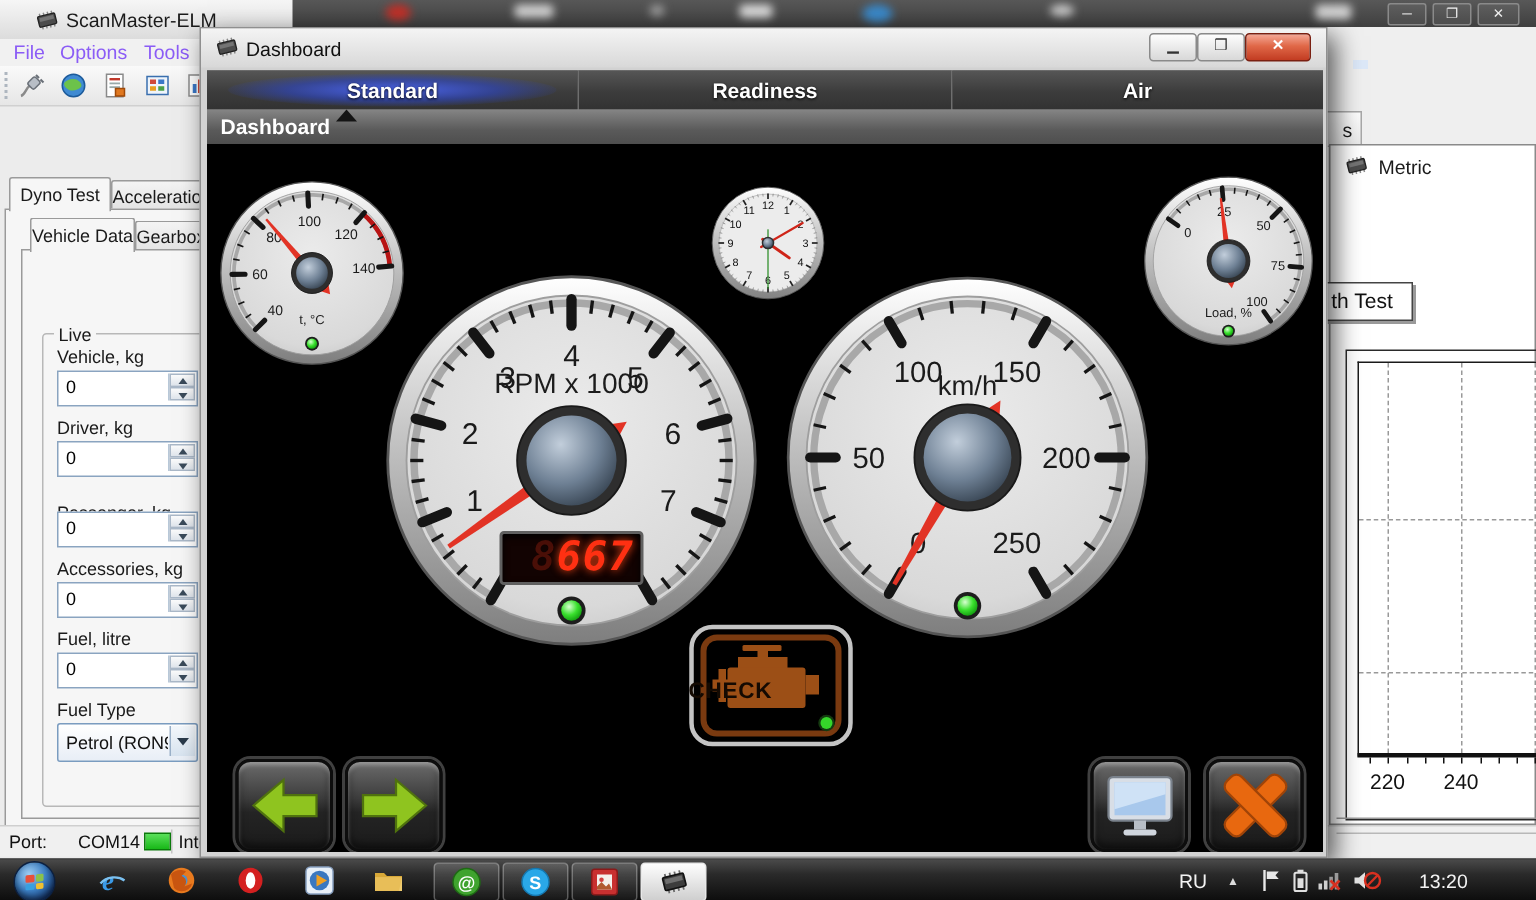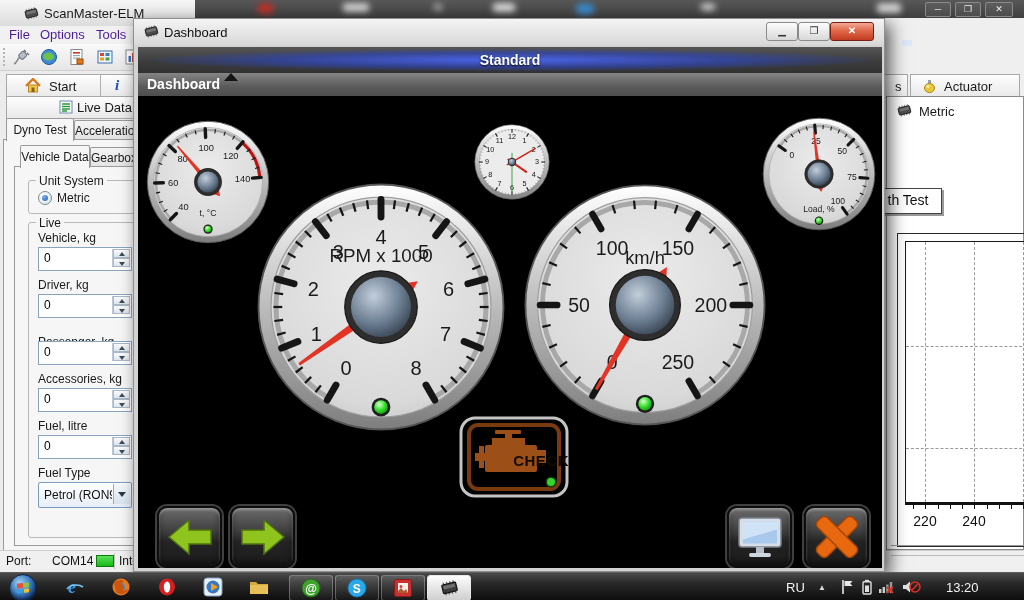"File" #mw-menu span { color: #4c1d95 -> #8b5cf6 }
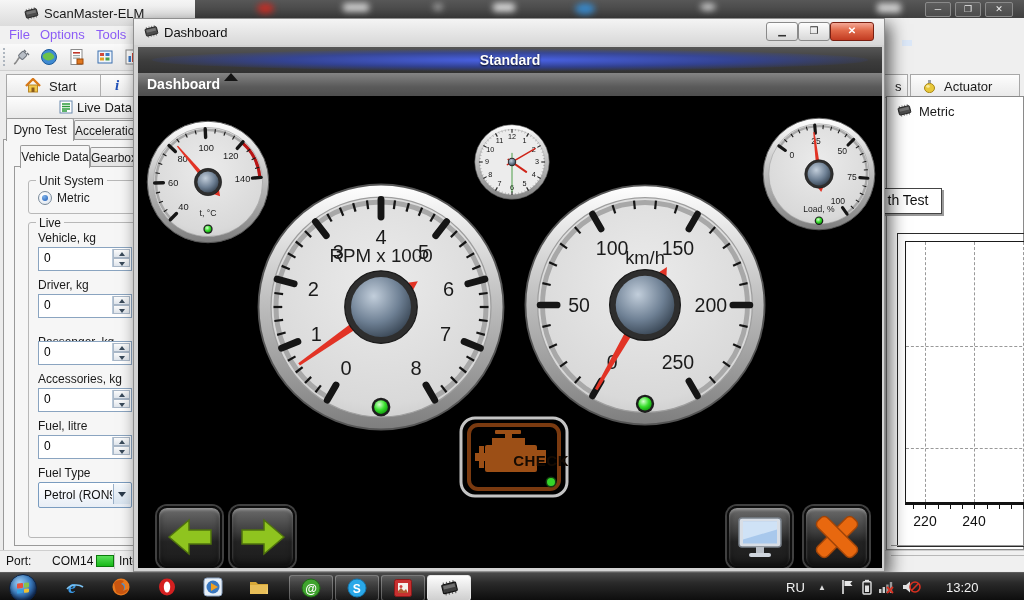"Readiness" div.dtab { html: none -> <div><span>Readiness</span></div> }
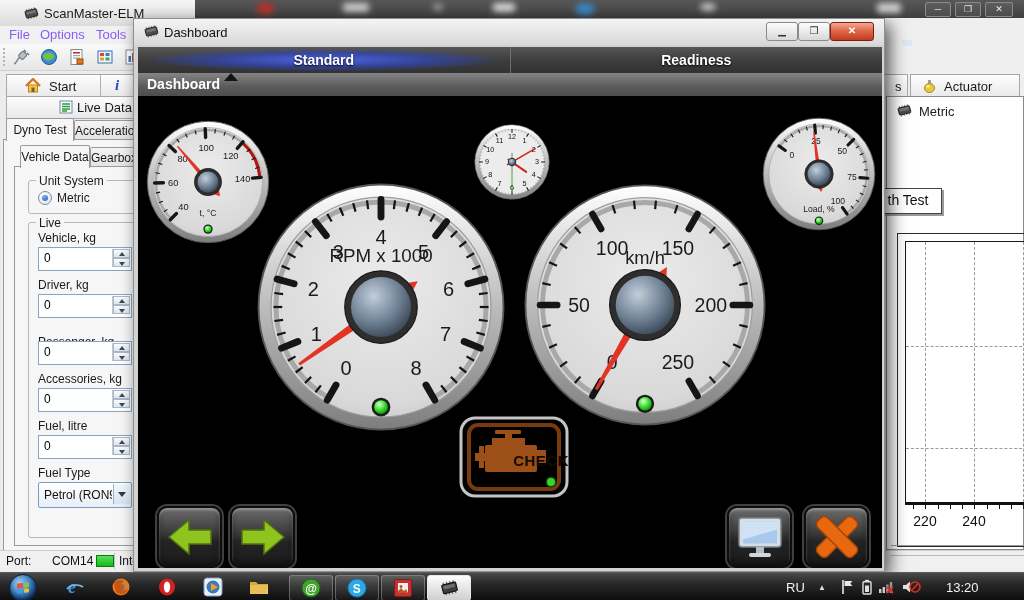"Air" div.dtab { html: none -> <div><span>Air</span></div> }
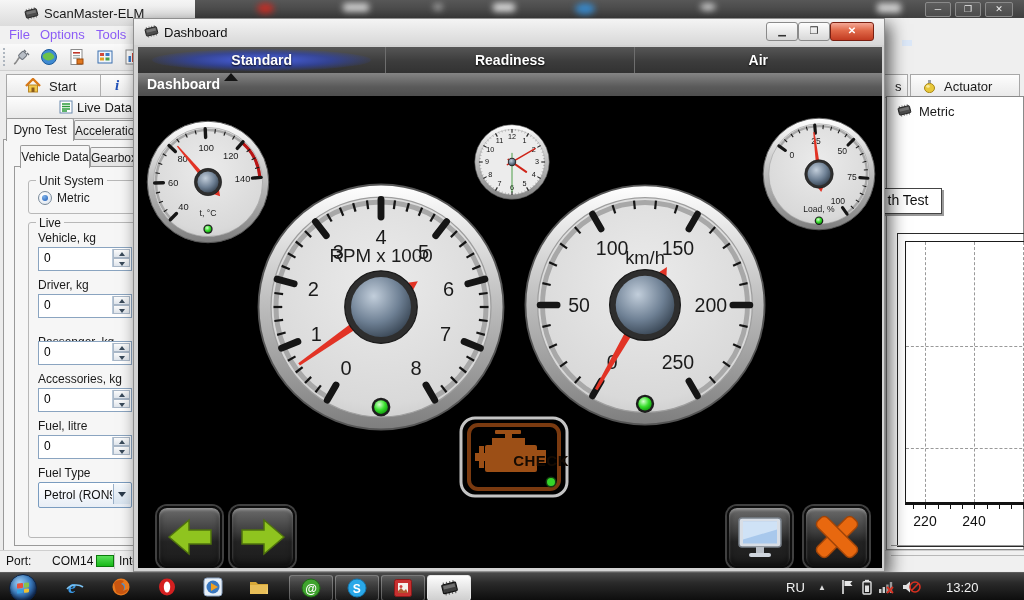"Start" div.a { html: <div> <span> <svg> <path></path> <rect></rect> <rect></rect> </svg> </span> <span>Start</span> <span></span> <span>i</span> </div> -> none }
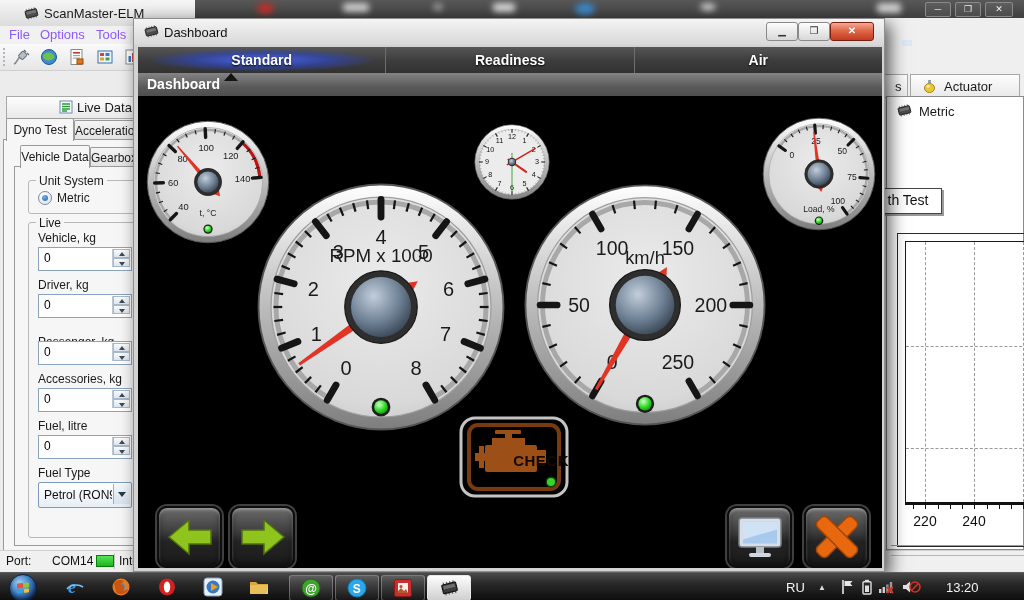"Actuator" div.a { html: <div> <span> <svg> <rect></rect> <ellipse></ellipse> <ellipse></ellipse> </svg> </span> <span>Actuator</span> </div> -> none }
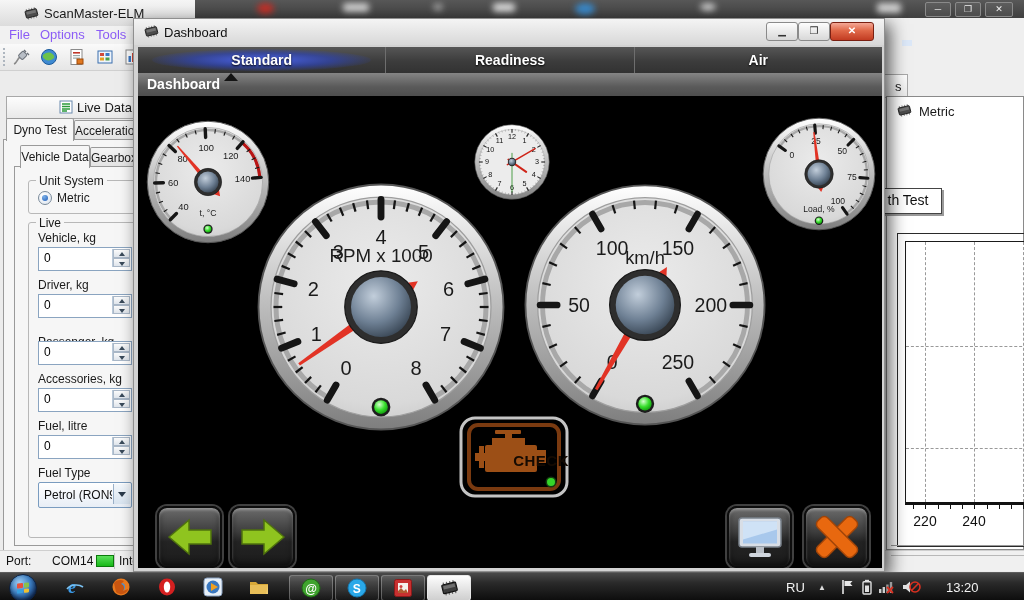"Live Data" div.a { html: <div> <span> <svg> <rect></rect> <path></path> </svg> </span> <span>Live Data</span> </div> -> none }
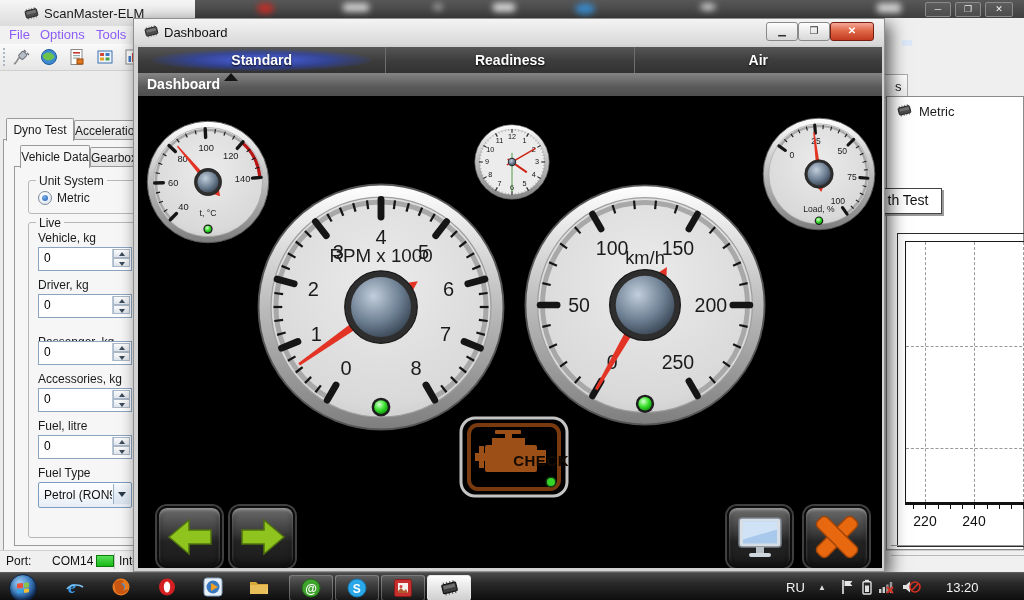"Unit System" div.grpbox { html: <div> <span>Unit System</span> <span></span> <span>Metric</span> </div> -> none }
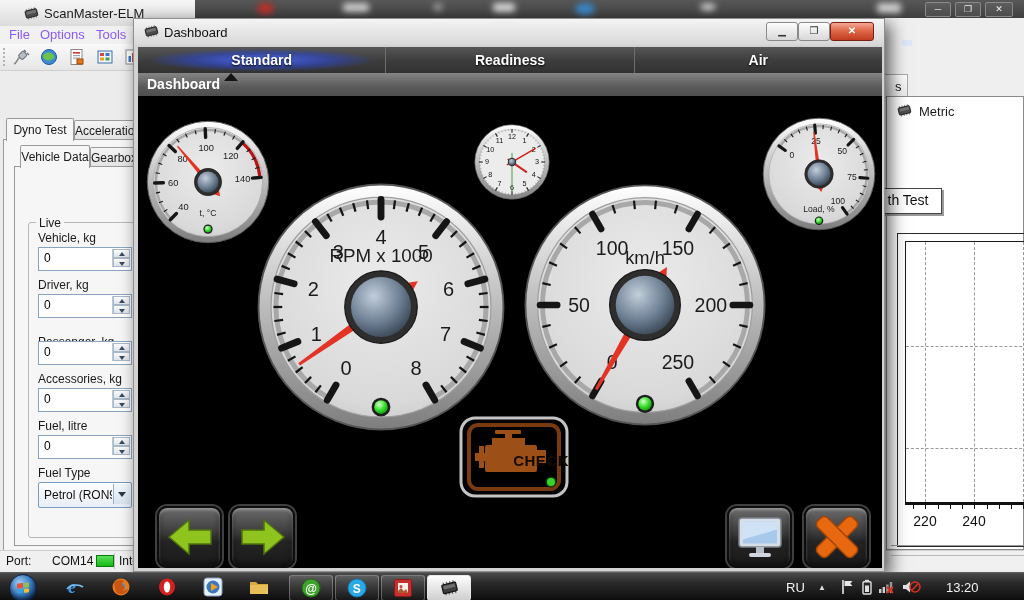"8667" div.a { html: none -> <div> <span>8</span><span>667</span> </div> }
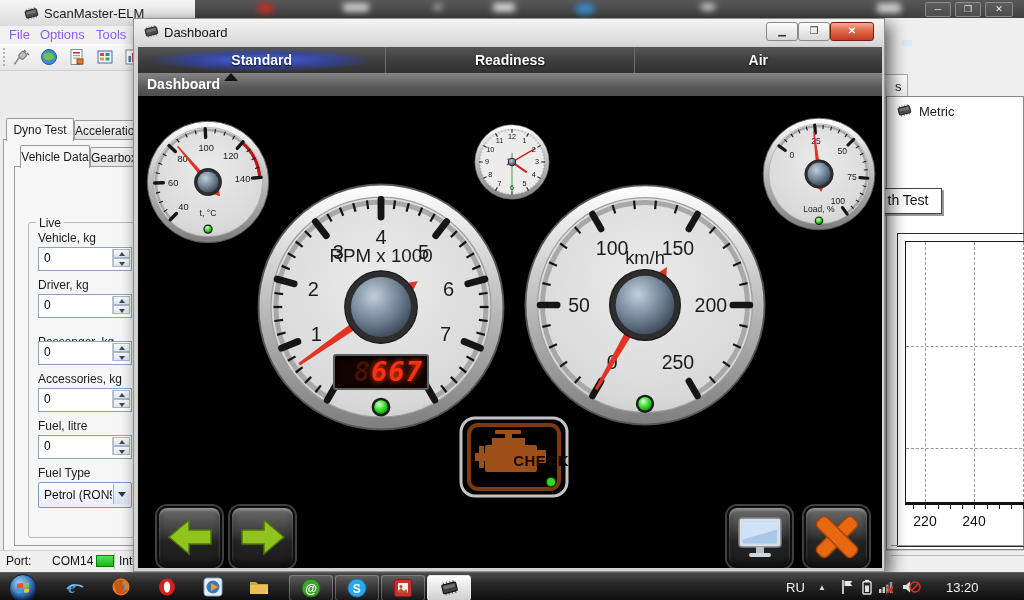"CHECK" #check .lbl { text-align: right -> left }
